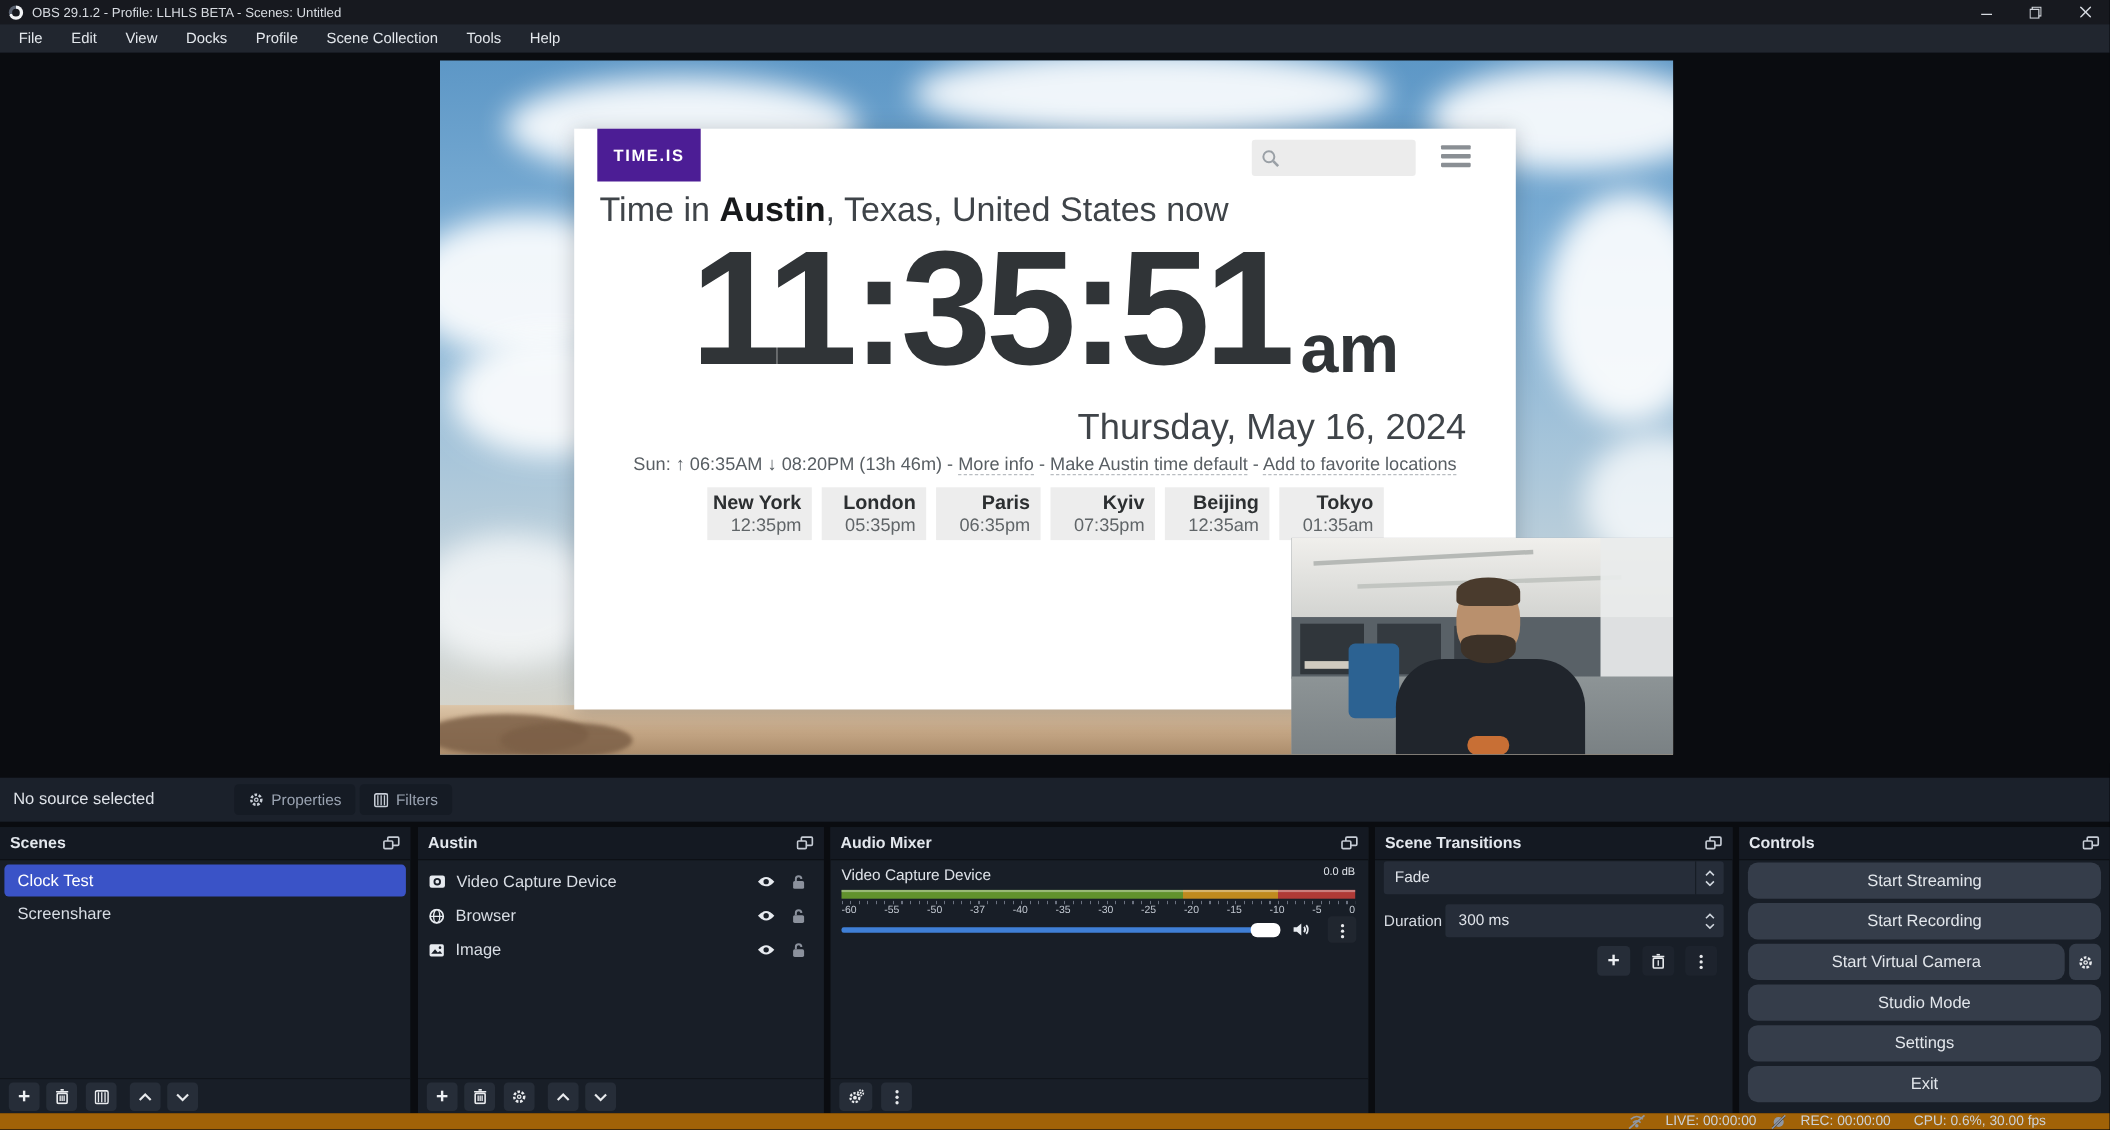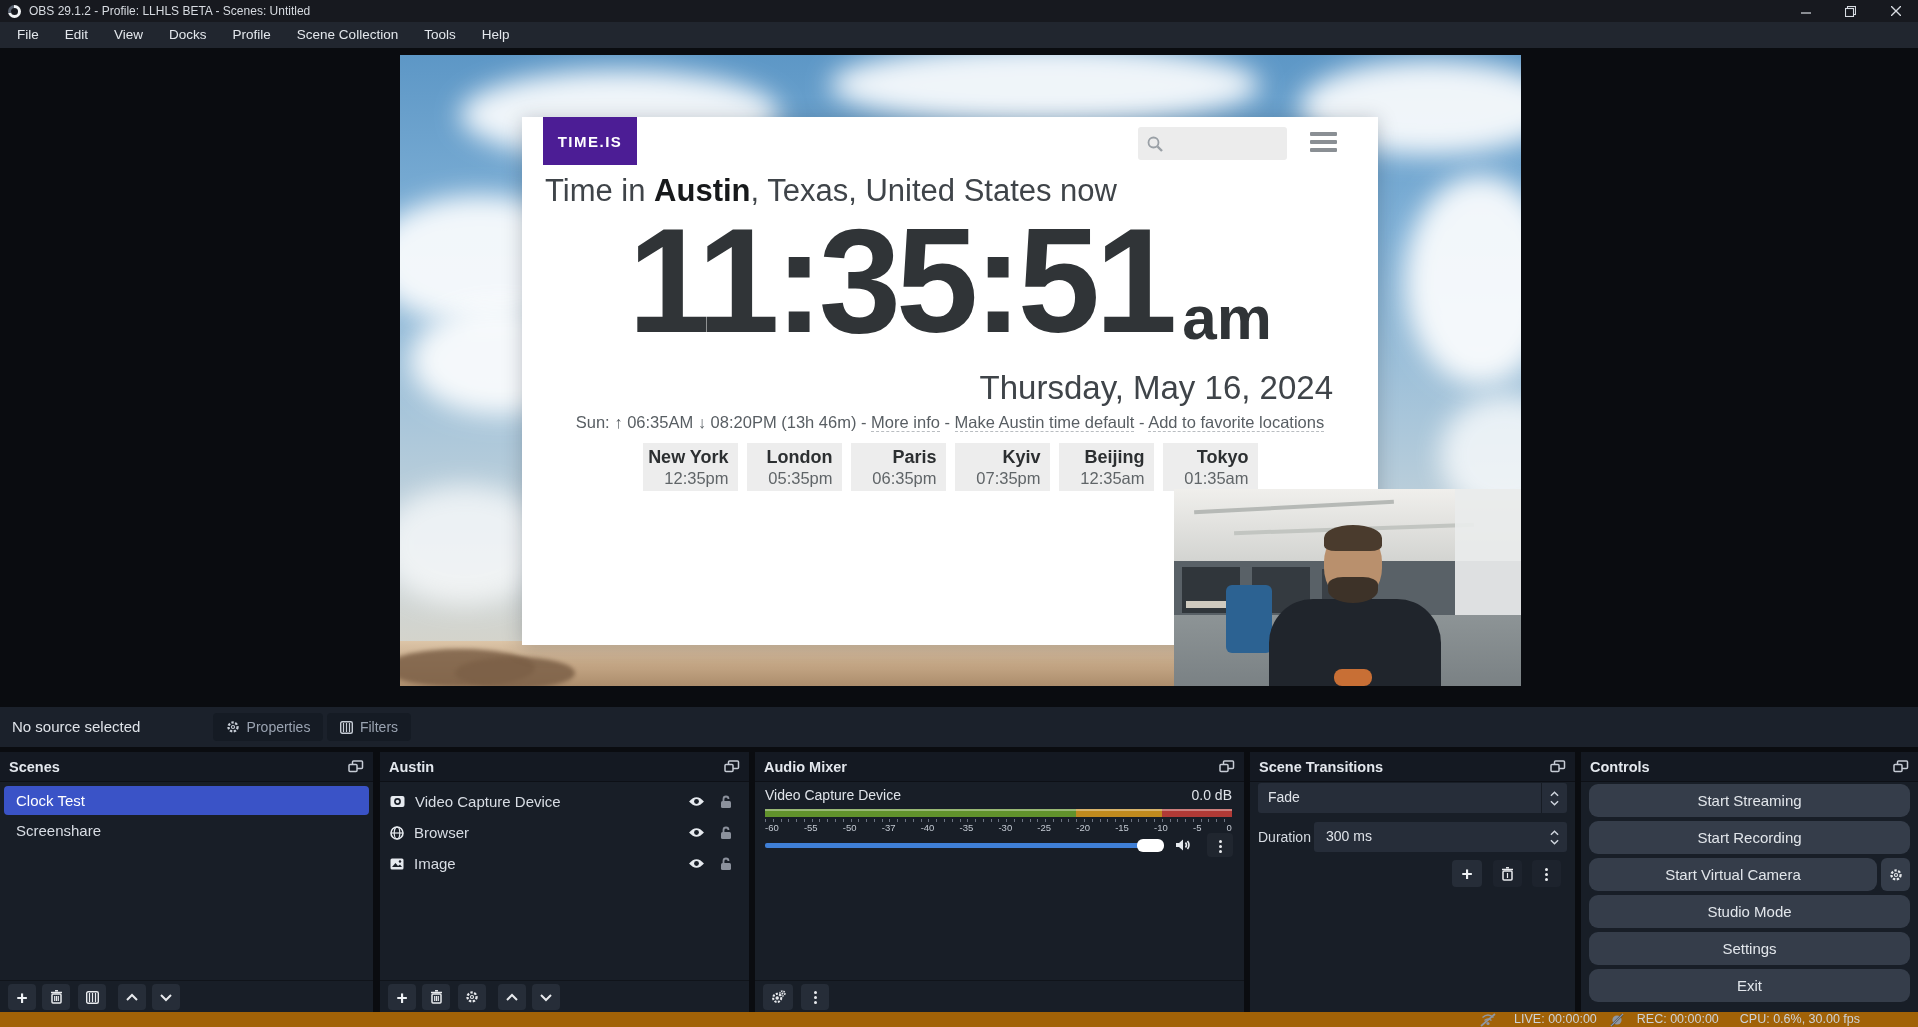"0.0 dB" div.abs { font-size: 14px -> 10px }
